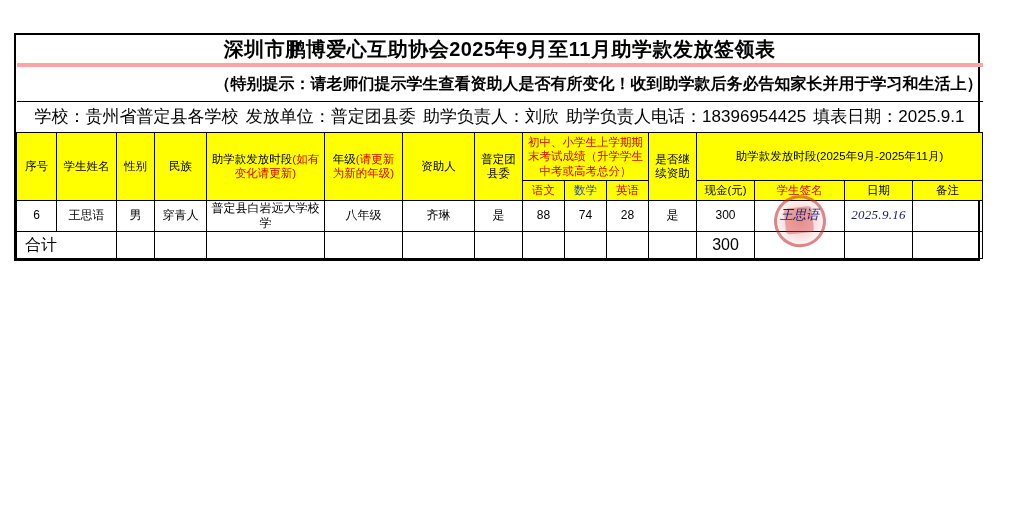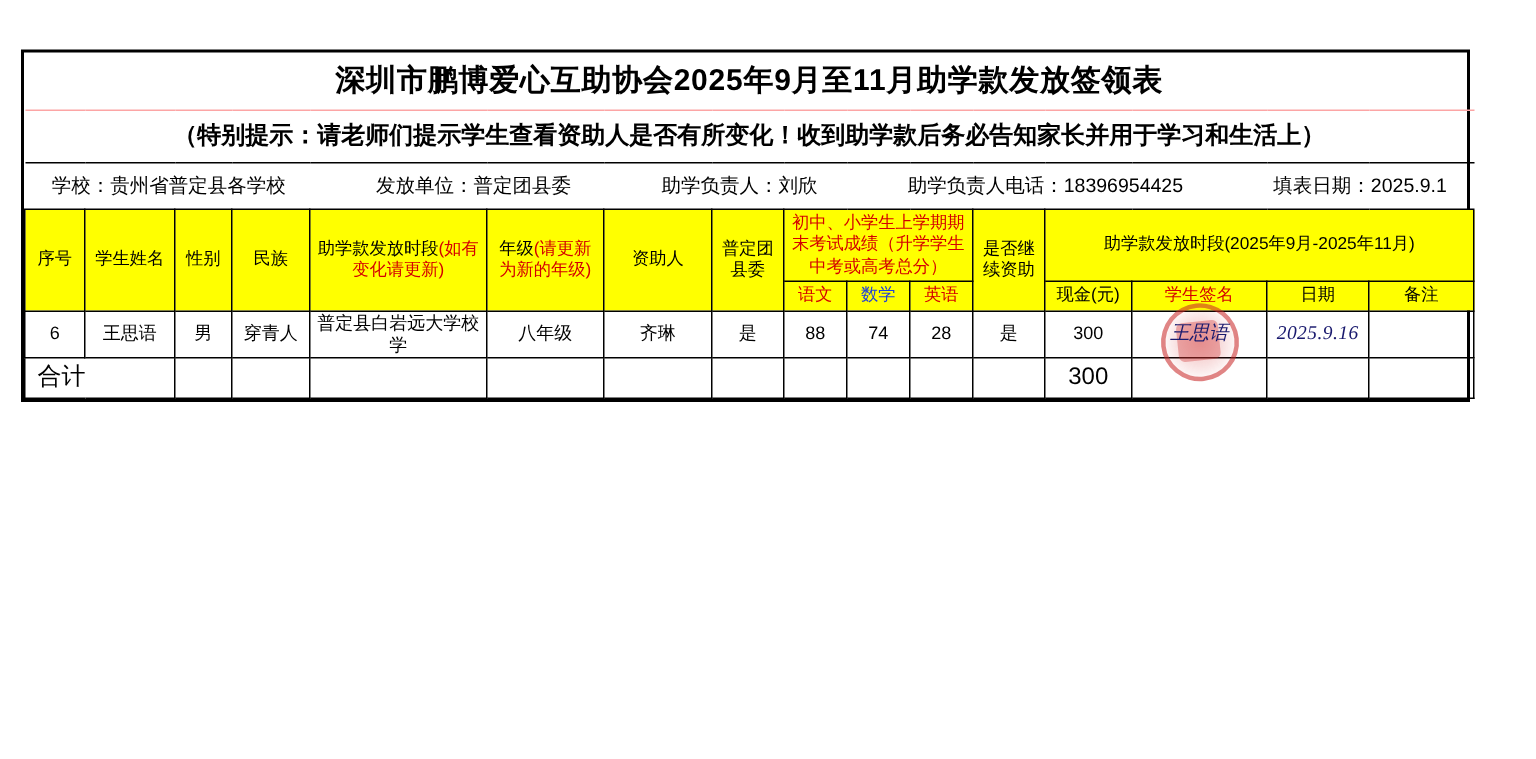"深圳市鹏博爱心互助协会2025年9月至11月助学款发放签领表" .title-row td { border-bottom: 1px solid #fca5a5 -> 4px solid #fca5a5; height: 38px -> 28px }
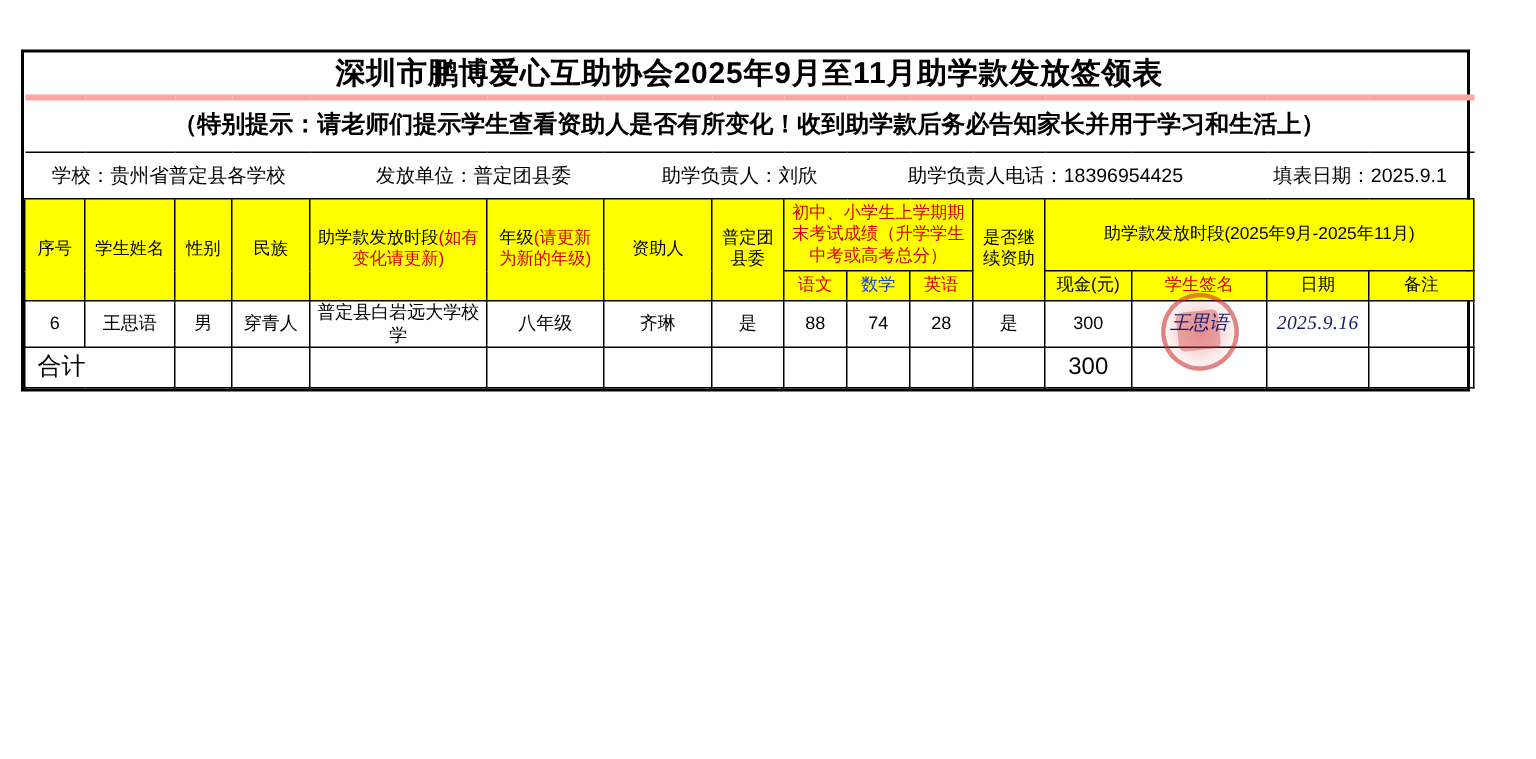"（特别提示：请老师们提示学生查看资助人是否有所变化！收到助学款后务必告知家长并用" .notice-row td { text-align: none -> right }
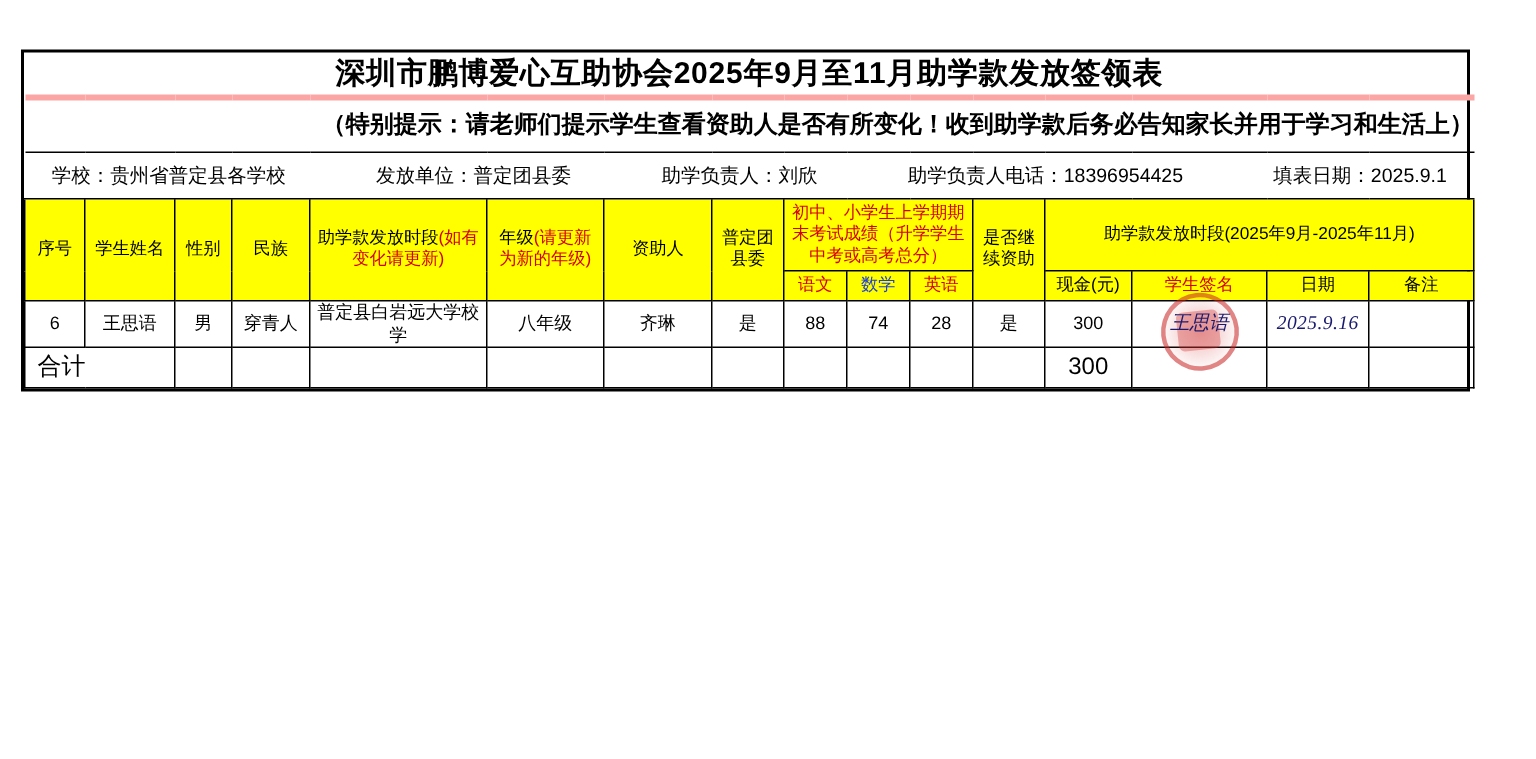"学校：贵州省普定县各学校" .meta-row td { font-size: 13px -> 17px }
